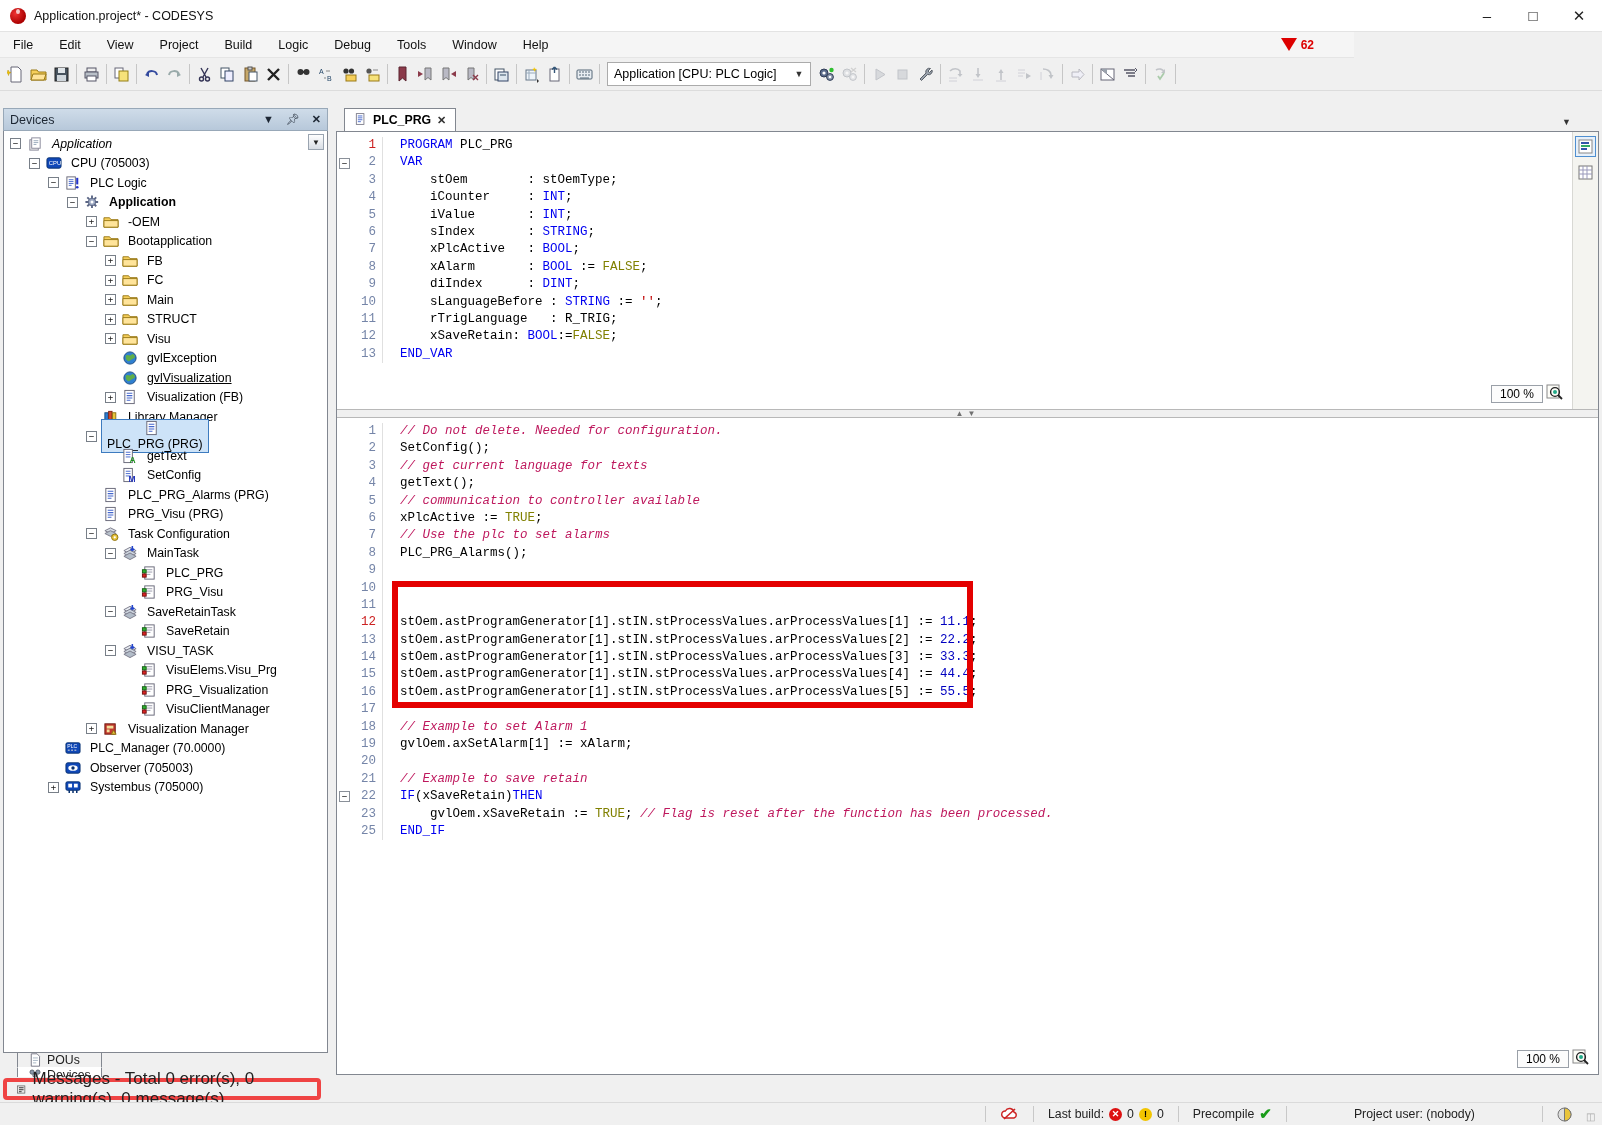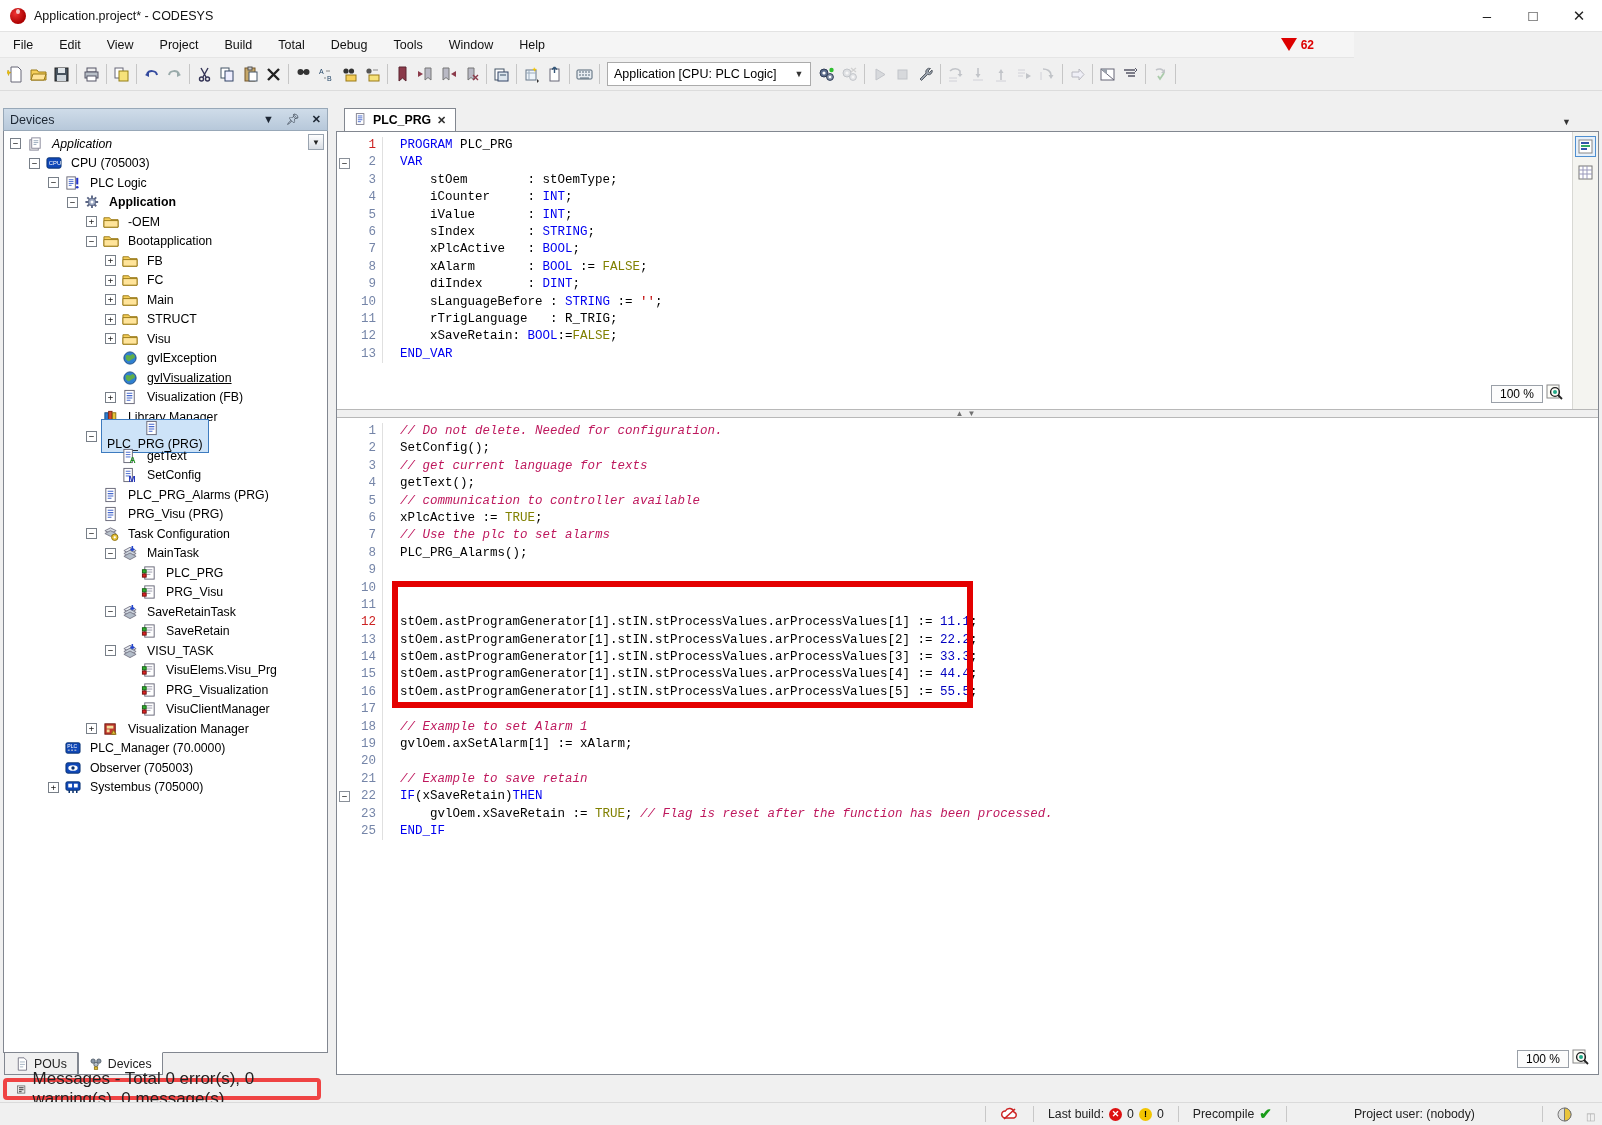"Total" div.menu-item { text: Total -> Logic }
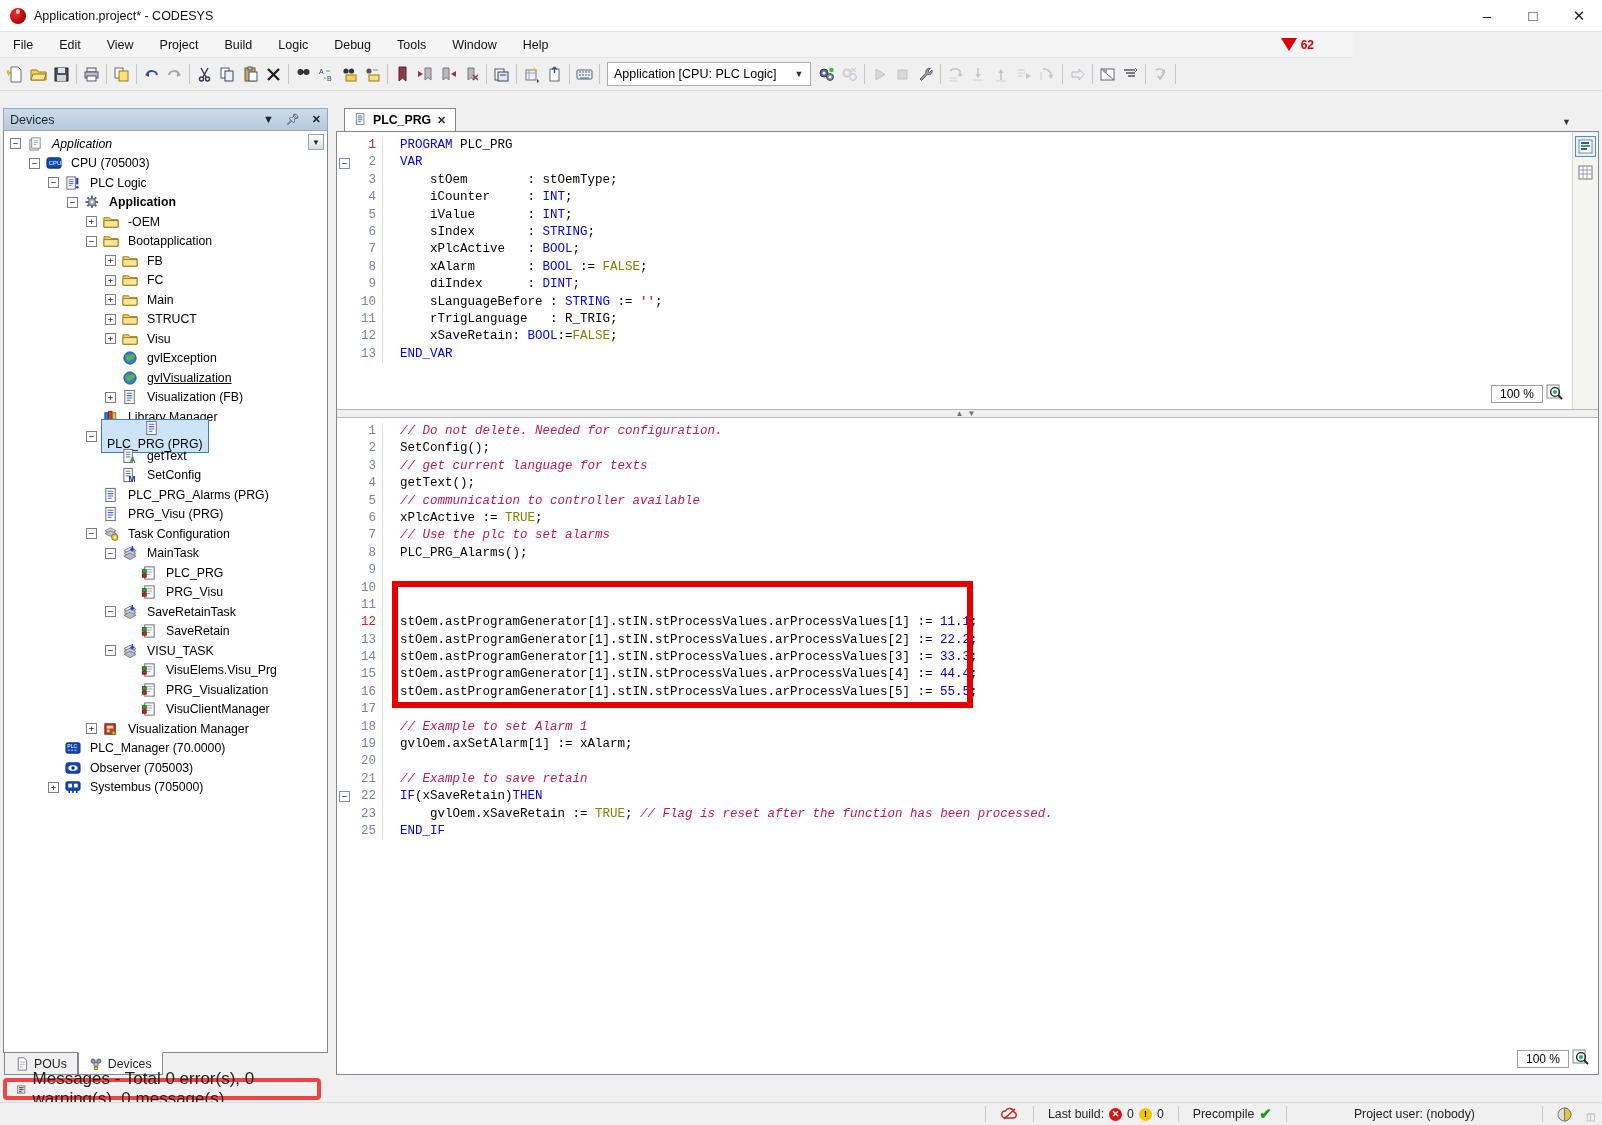"POUs" .bottom-tabs { flex-direction: none -> column; left: 4px -> 17px }
